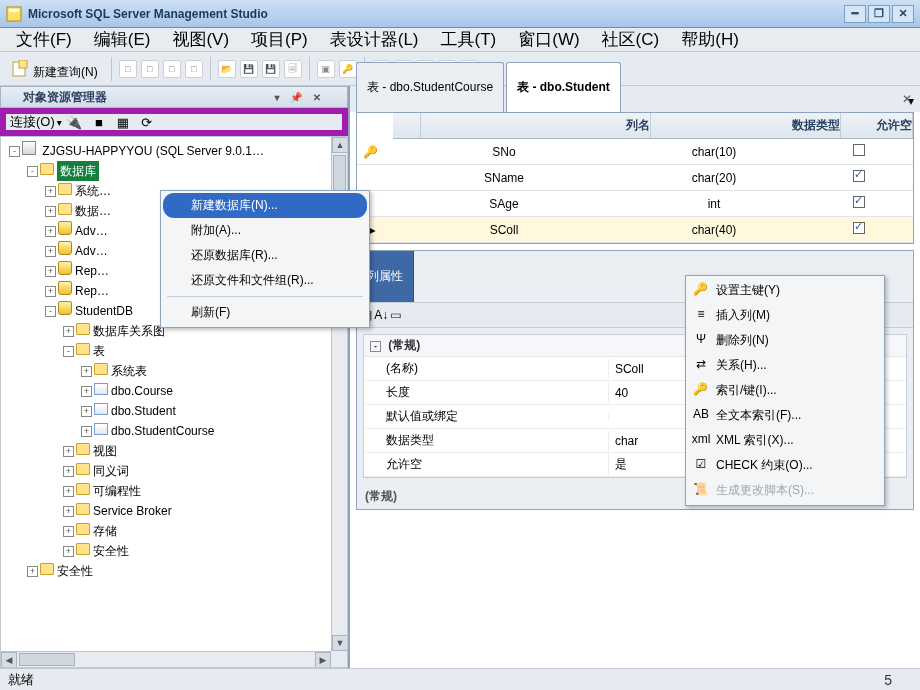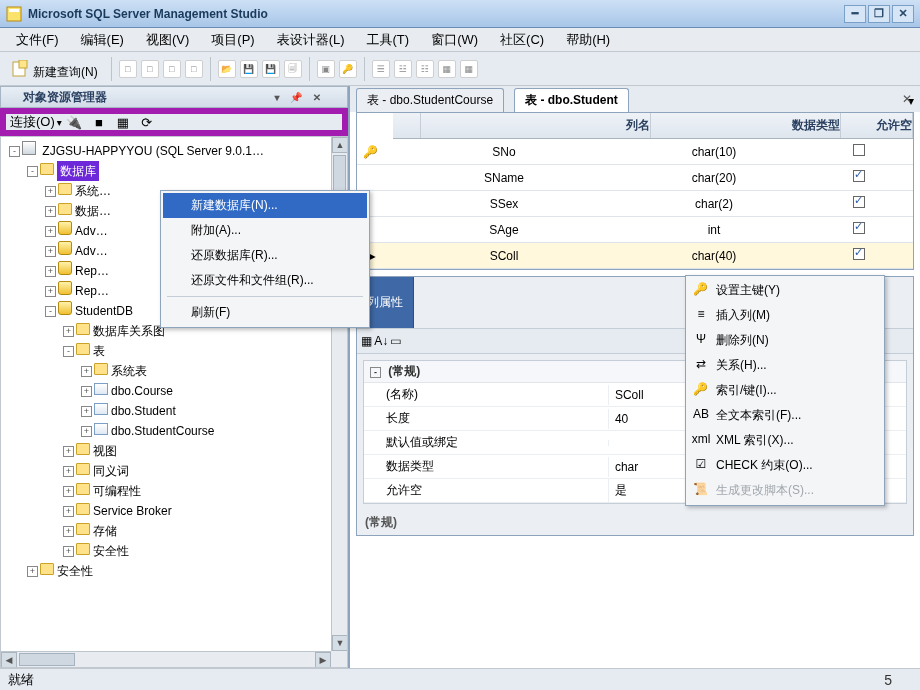"文件(F)" .menubar { font-size: 13px -> 17px }
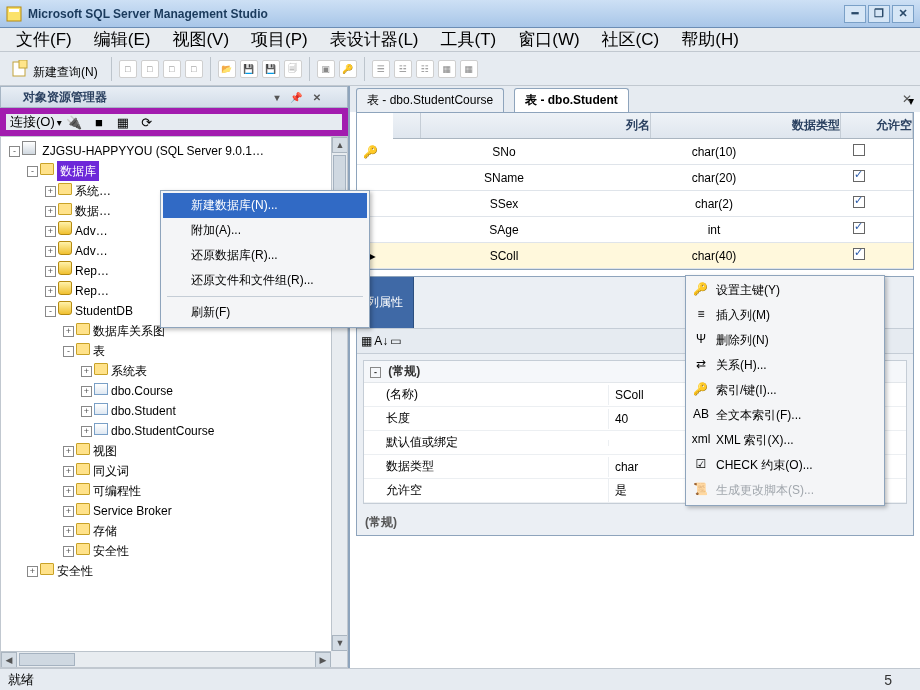"表 - dbo.StudentCourse" .tab { margin-right: 10px -> 2px; padding: 3px 10px -> 16px 10px }
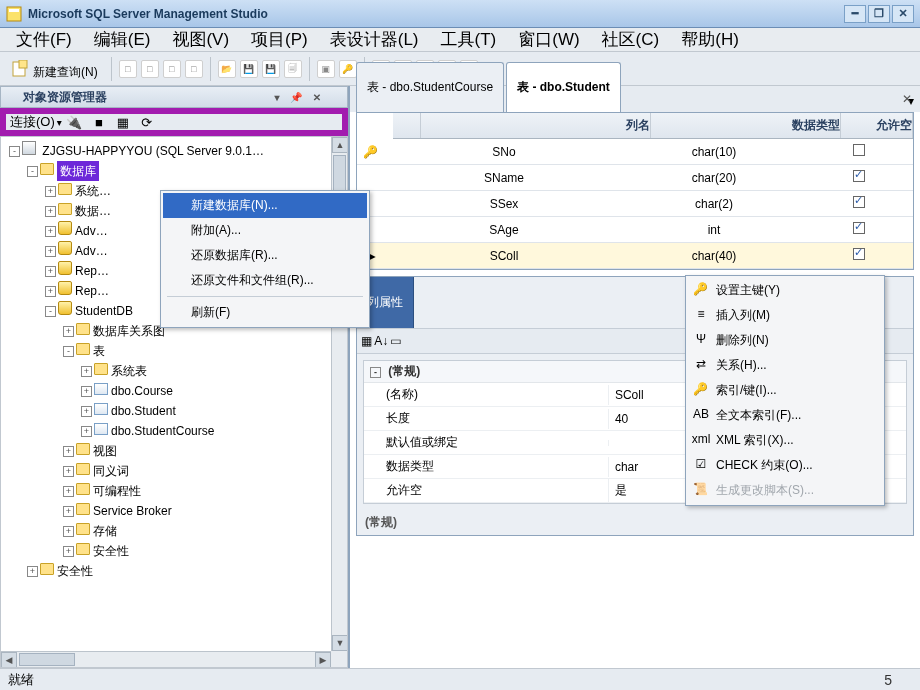"数据库" .node.selected { background: #6d28d9 -> #15803d }
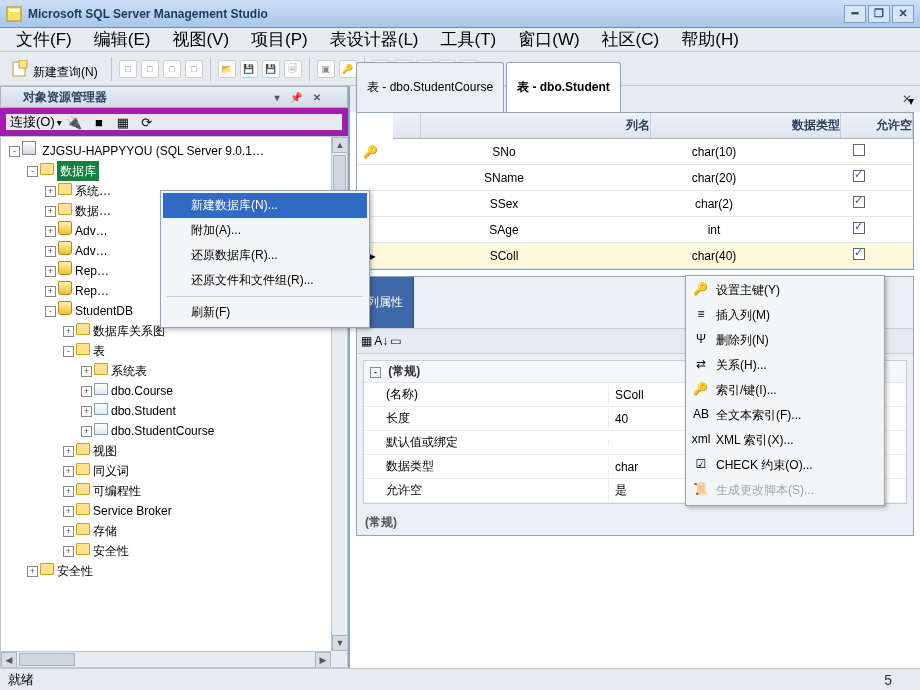"新建数据库(N)..." .ctx-menu .mi.hl { border-radius: none -> 11px }
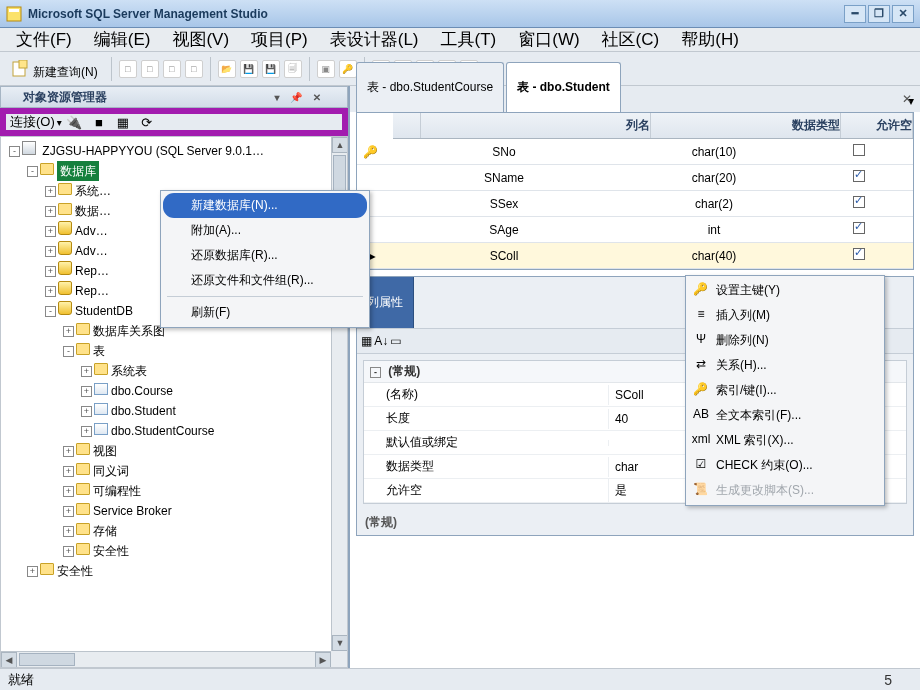"SSex" div.grid-row { html: <div> <div></div> <div>SSex</div> <div>char(2)</div> <div><span></span></div> </div> -> none }
